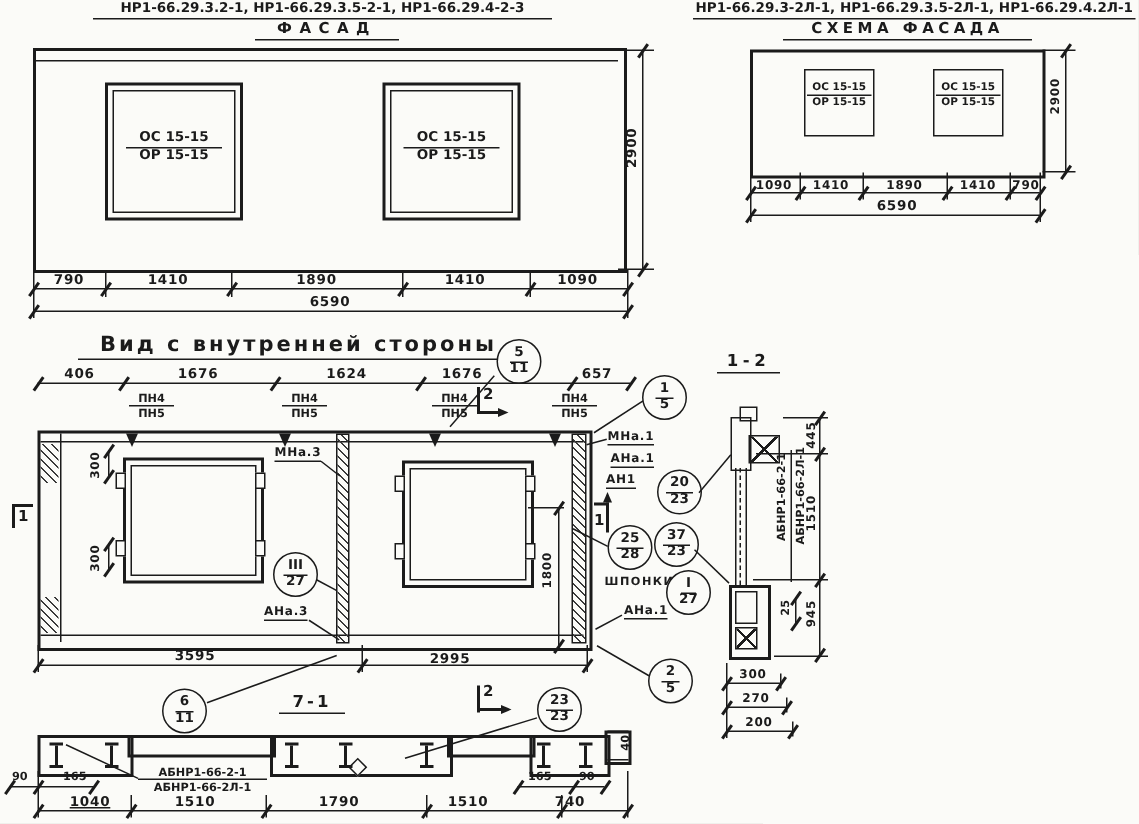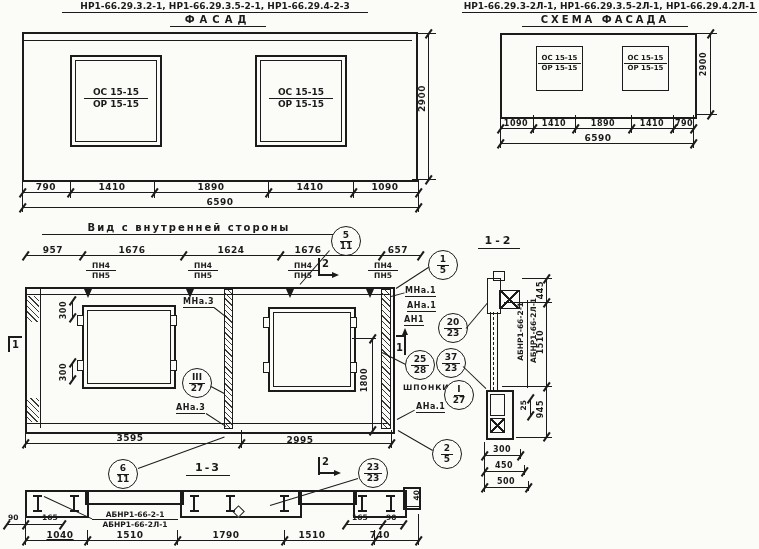"Вид с внутренней стороны" div.t { font-size: 10px -> 14px; left: 42px -> 52px }
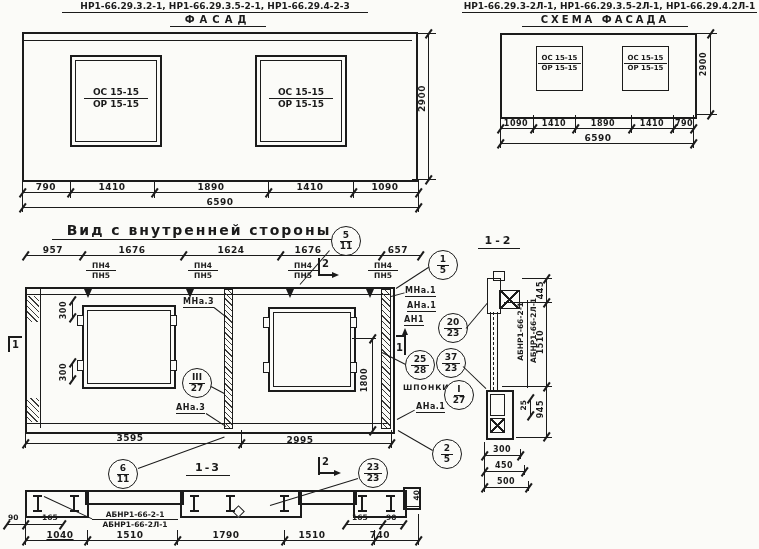"957" div.t { text: 957 -> 406 }
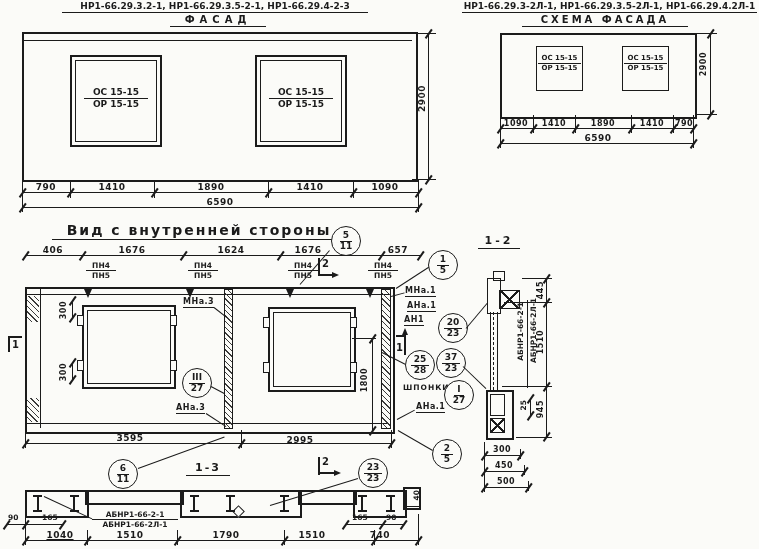"1-3" div.t { text: 1-3 -> 7-1 }
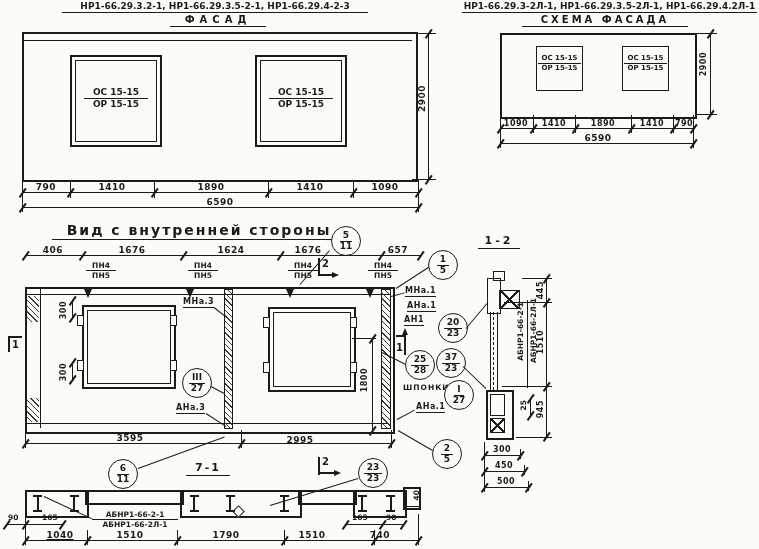"450" div.t { text: 450 -> 270 }
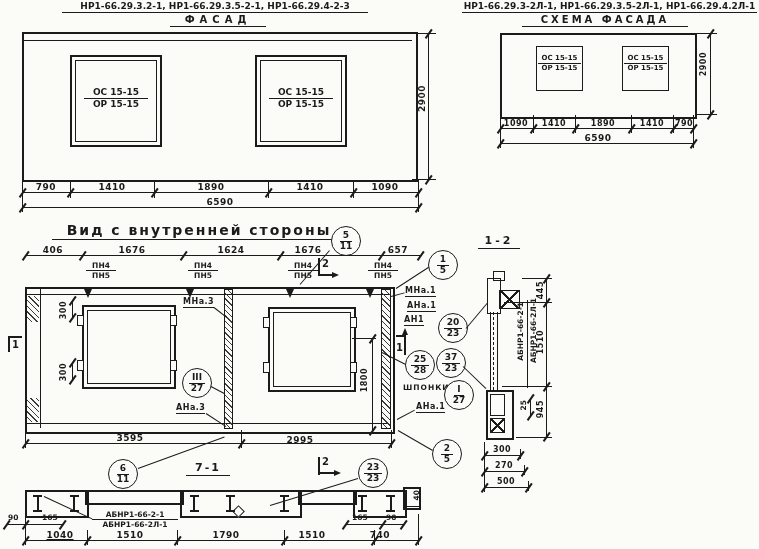"500" div.t { text: 500 -> 200 }
